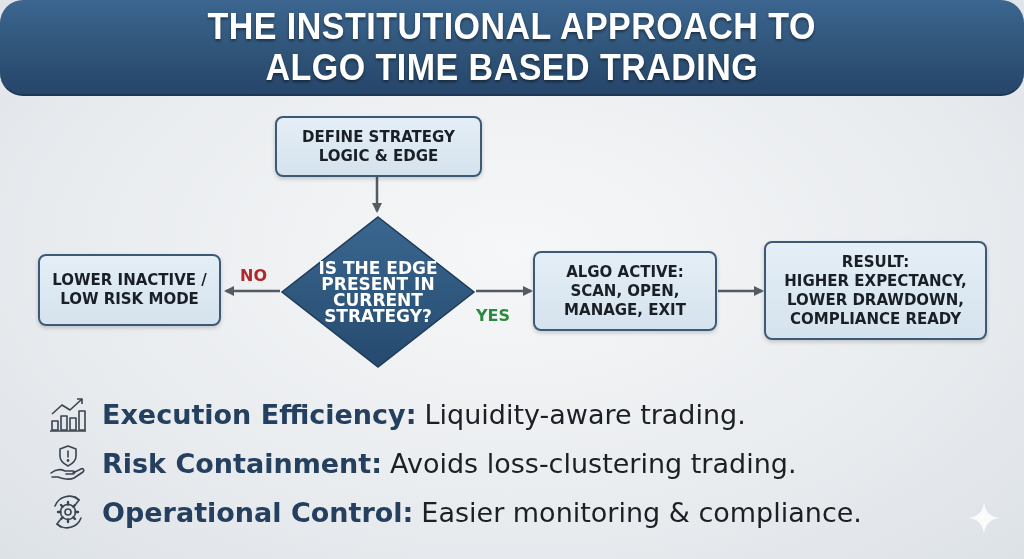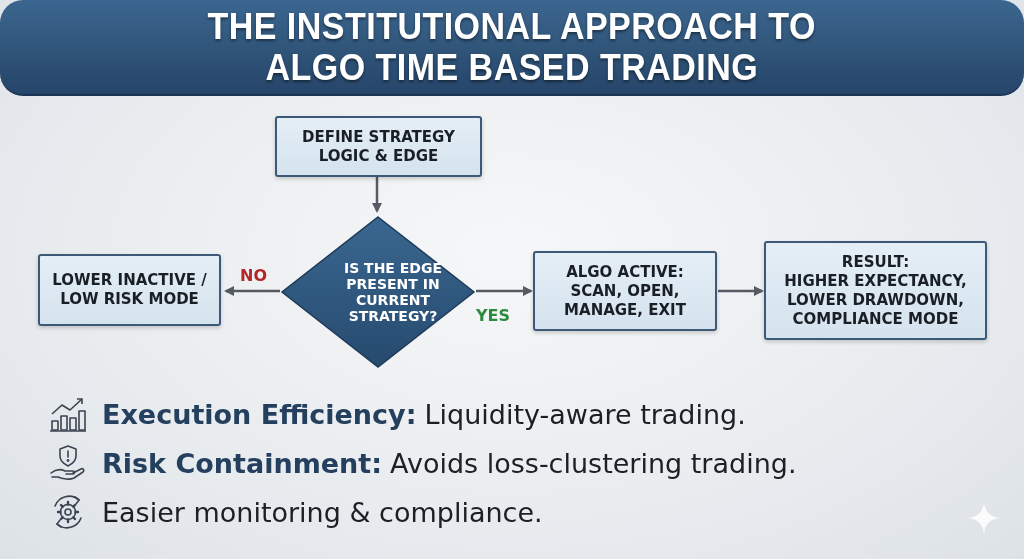"DEFINE STRATEGY" .box { border-radius: 3px -> 8px }
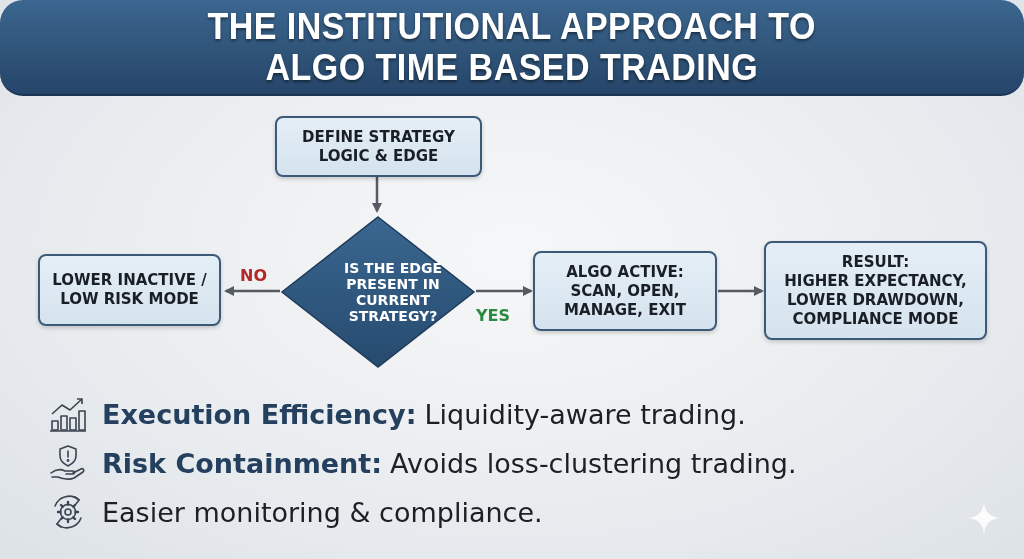"IS THE EDGE" .diamond-text { font-size: 14px -> 17px; left: 15px -> 0 }
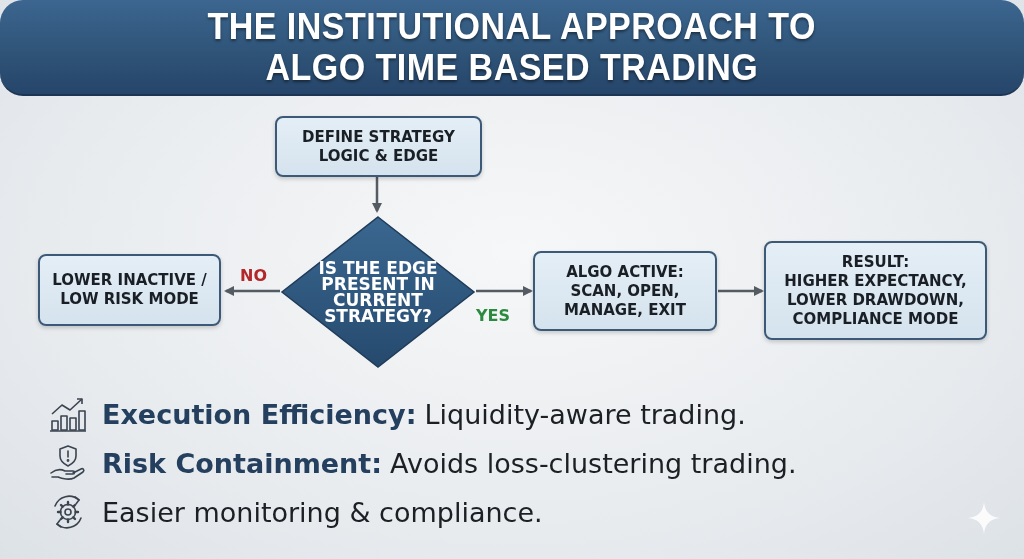"COMPLIANCE MODE" span { text: MODE -> READY }
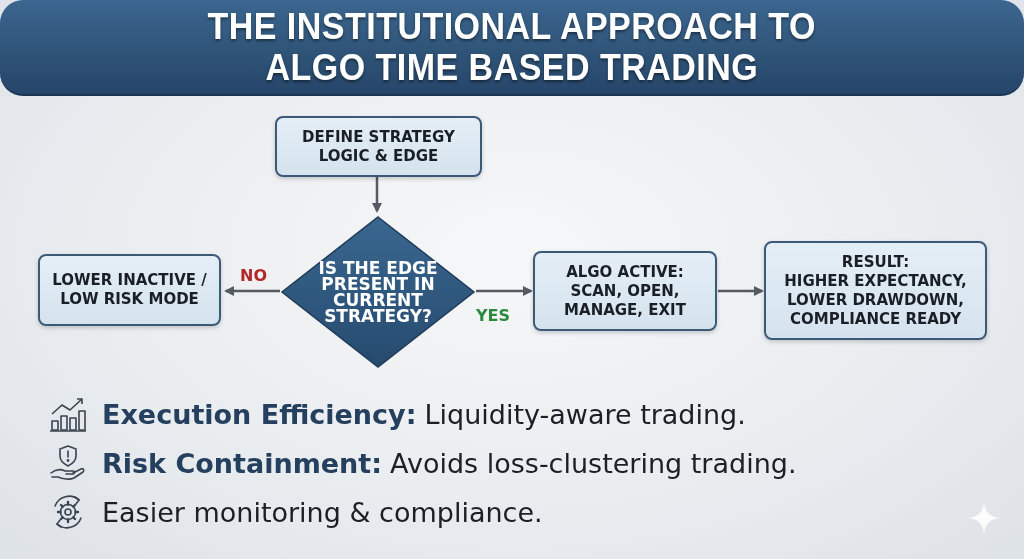"Operational Control:" span.title { html: none -> <span>Operational Control:</span> }
